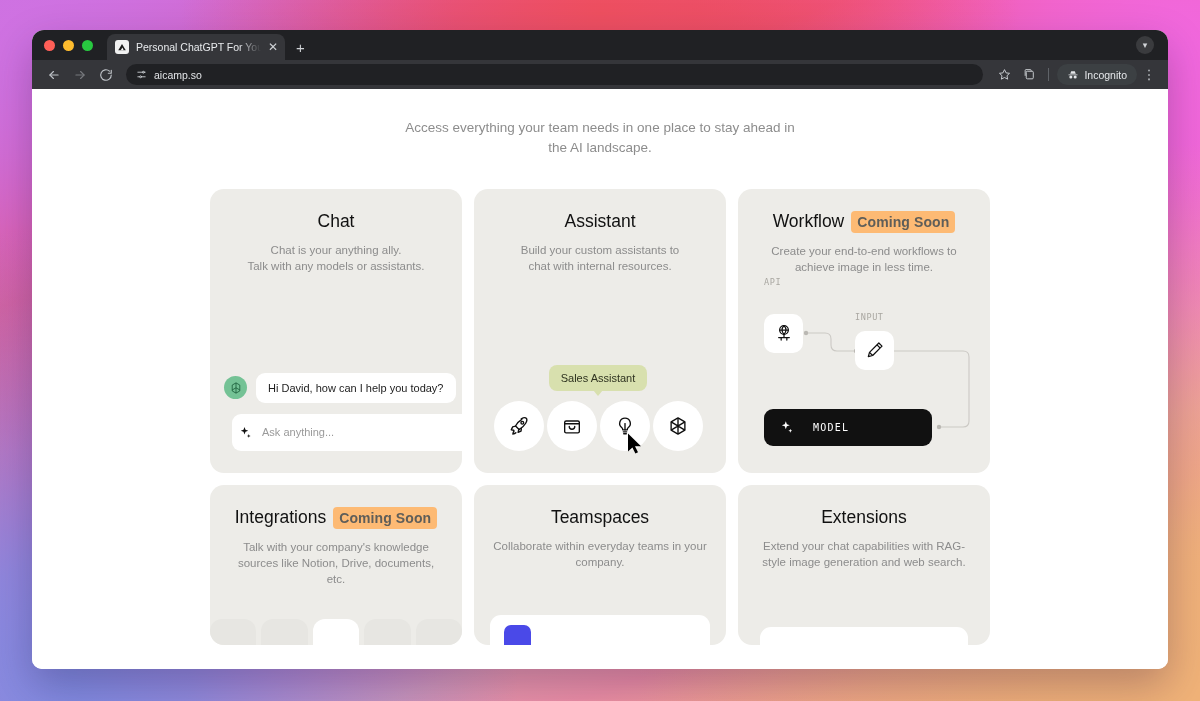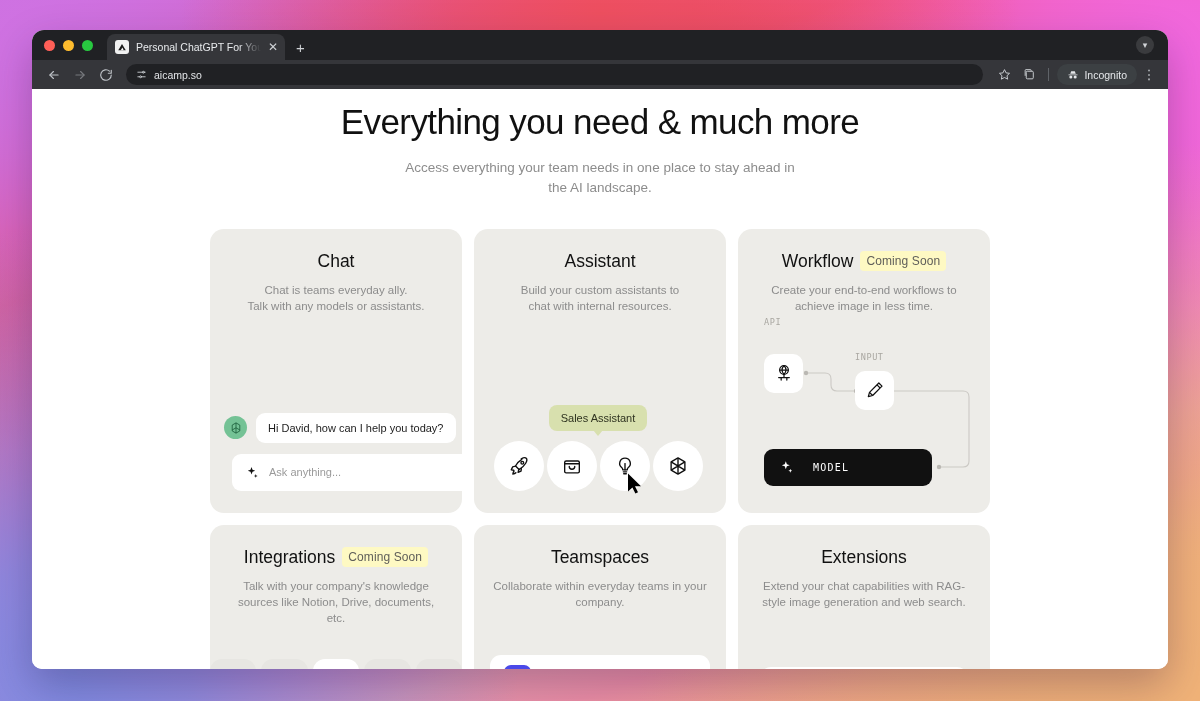"Everything you need & much" h1 { html: <h1>Everything you need &amp; much more</h1> -> none }
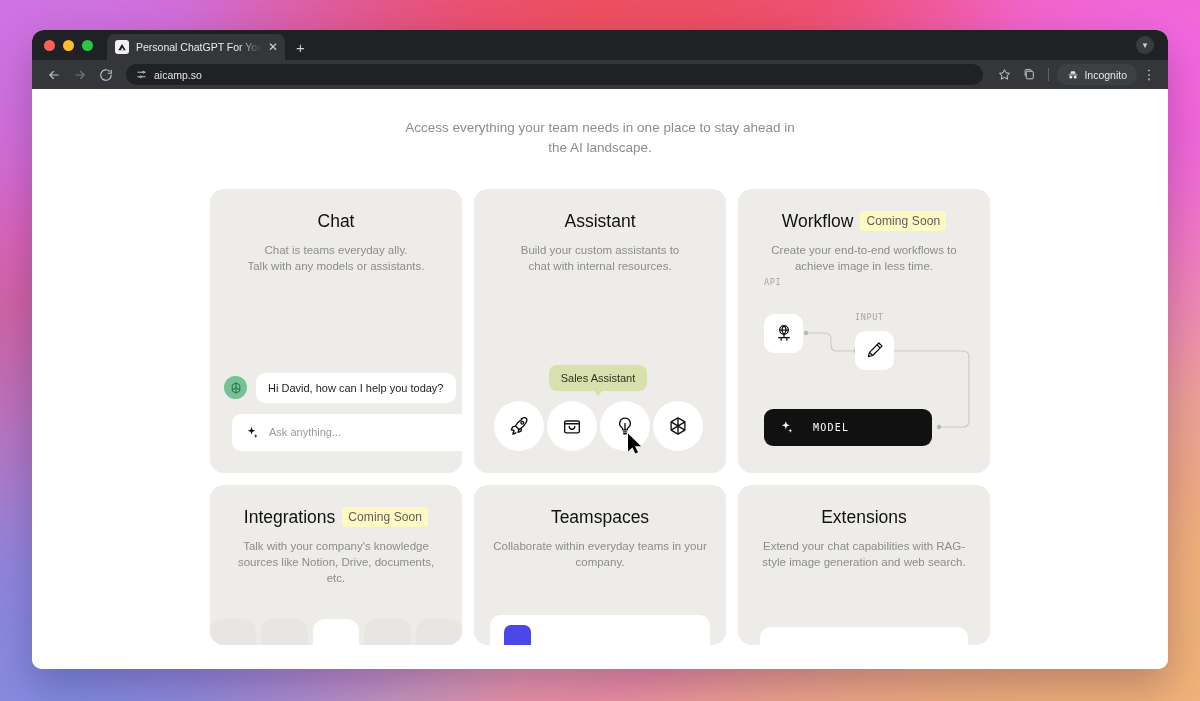"Coming Soon" .badge { background: #fef9c3 -> #fdba74; font-size: 12px -> 14px; font-weight: 400 -> 700 }
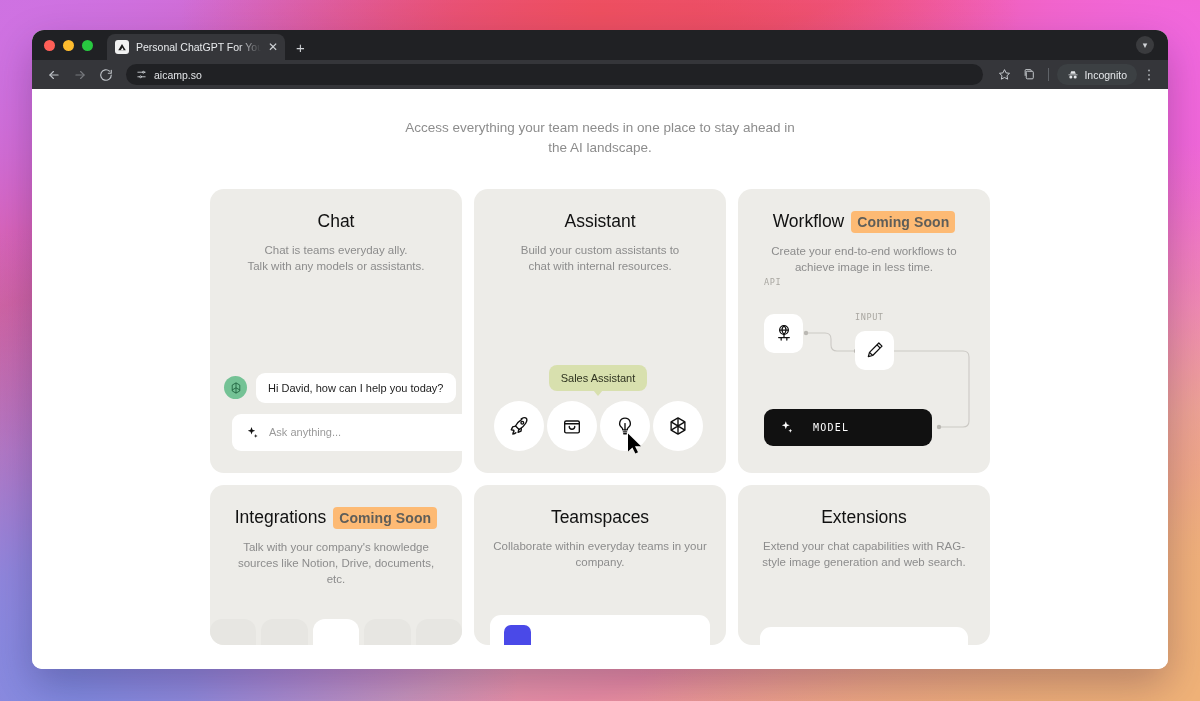"Chat is teams everyday ally." span { text: teams everyday -> your anything }
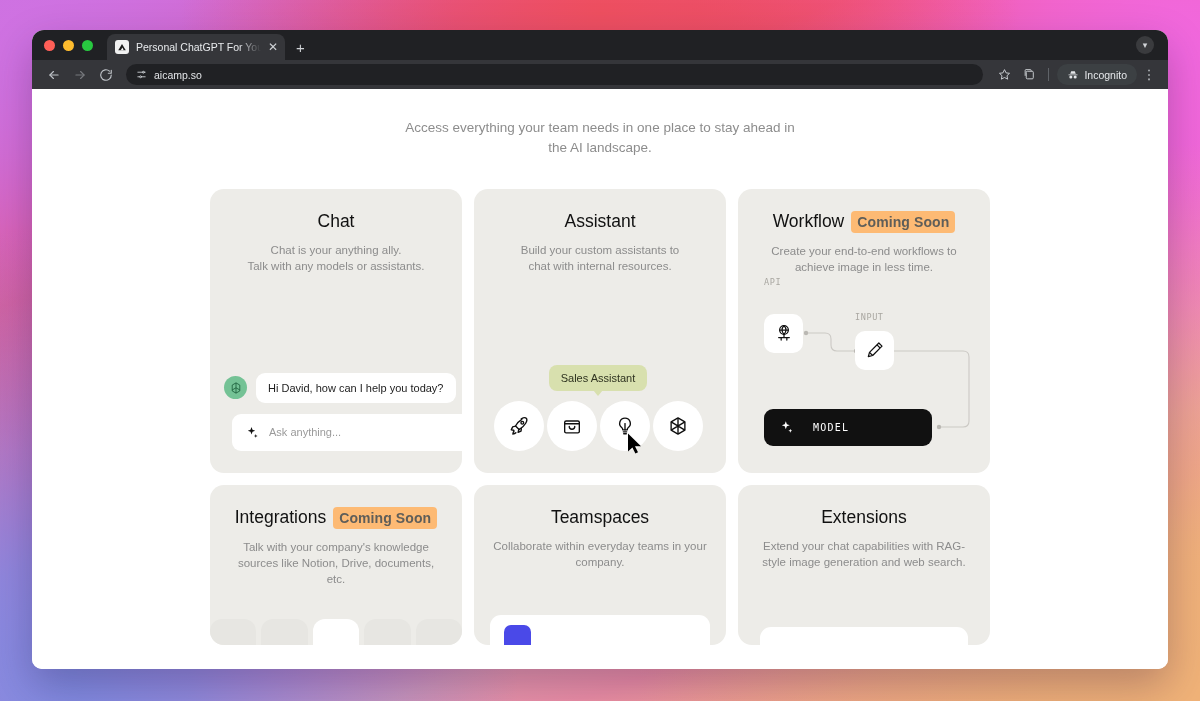"Ask anything..." .ask-bar { padding-left: 13px -> 6px }
